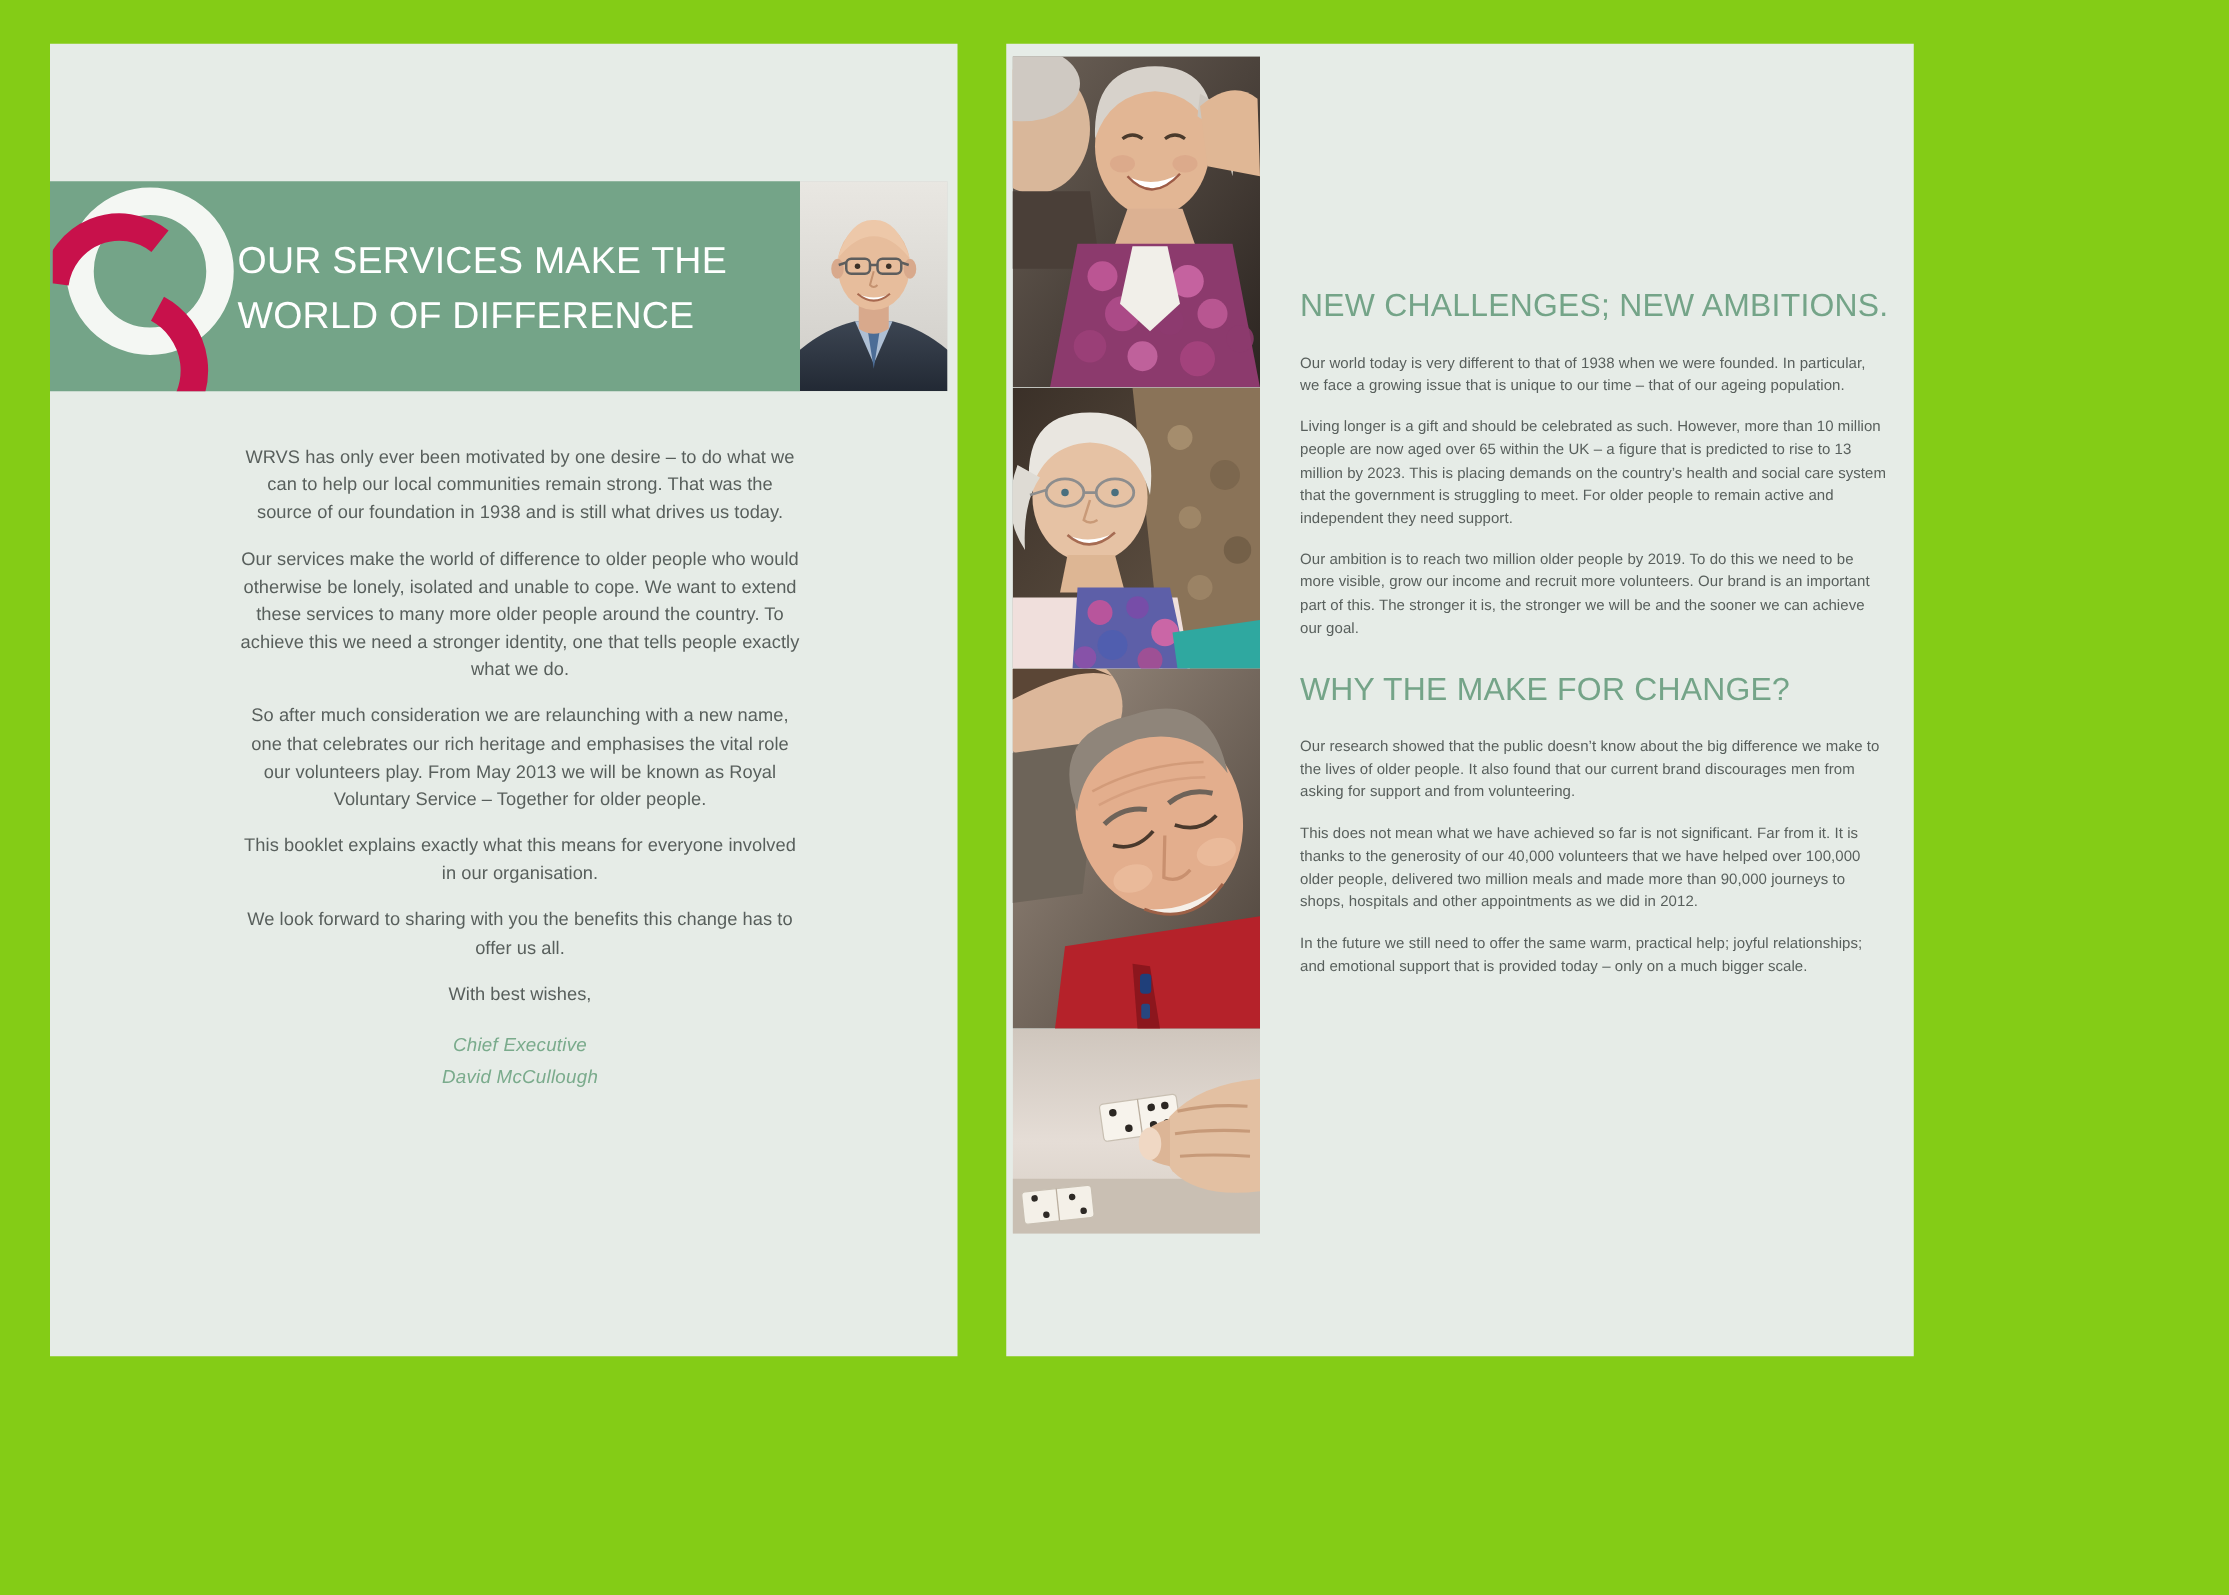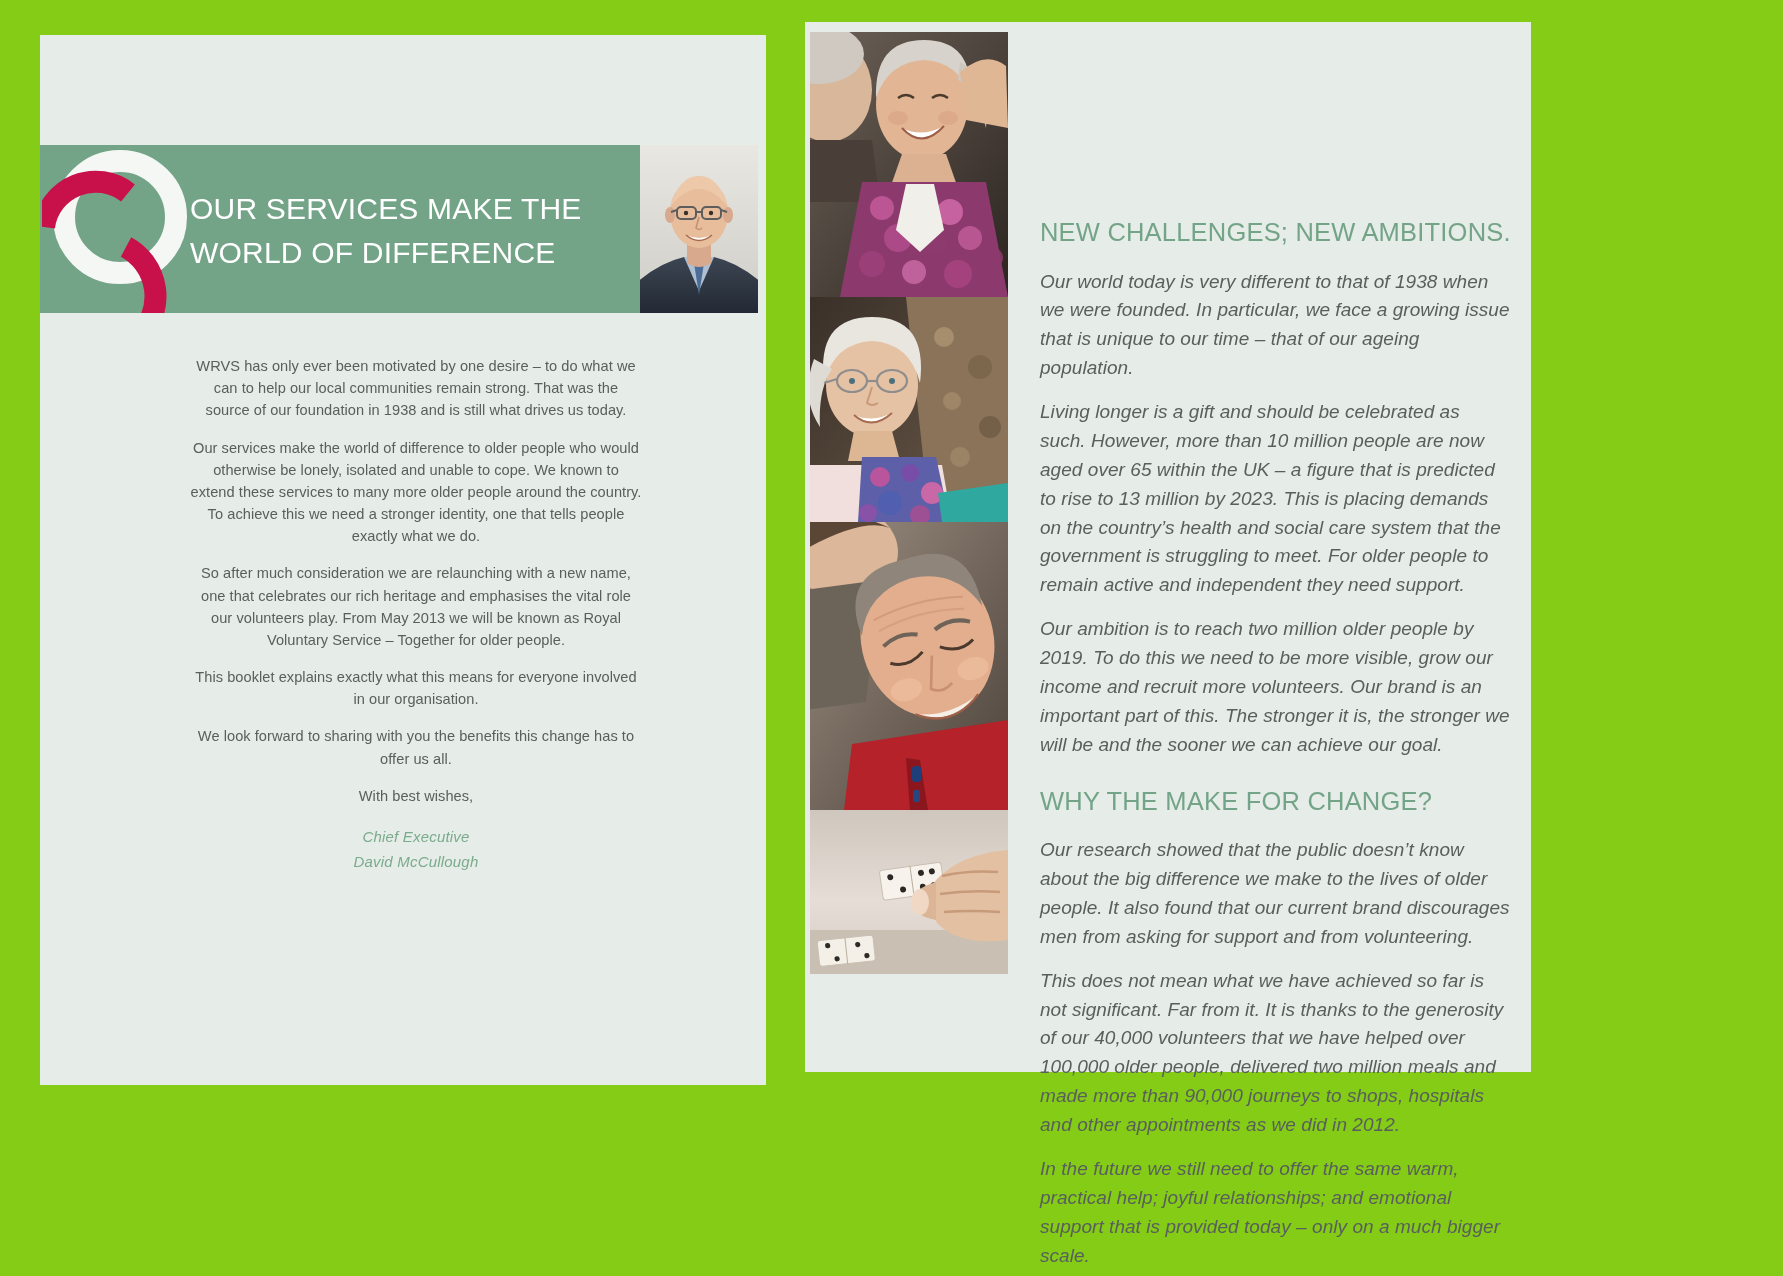"NEW CHALLENGES; NEW AMBITIONS." #page-right { top: 22px -> 35px }
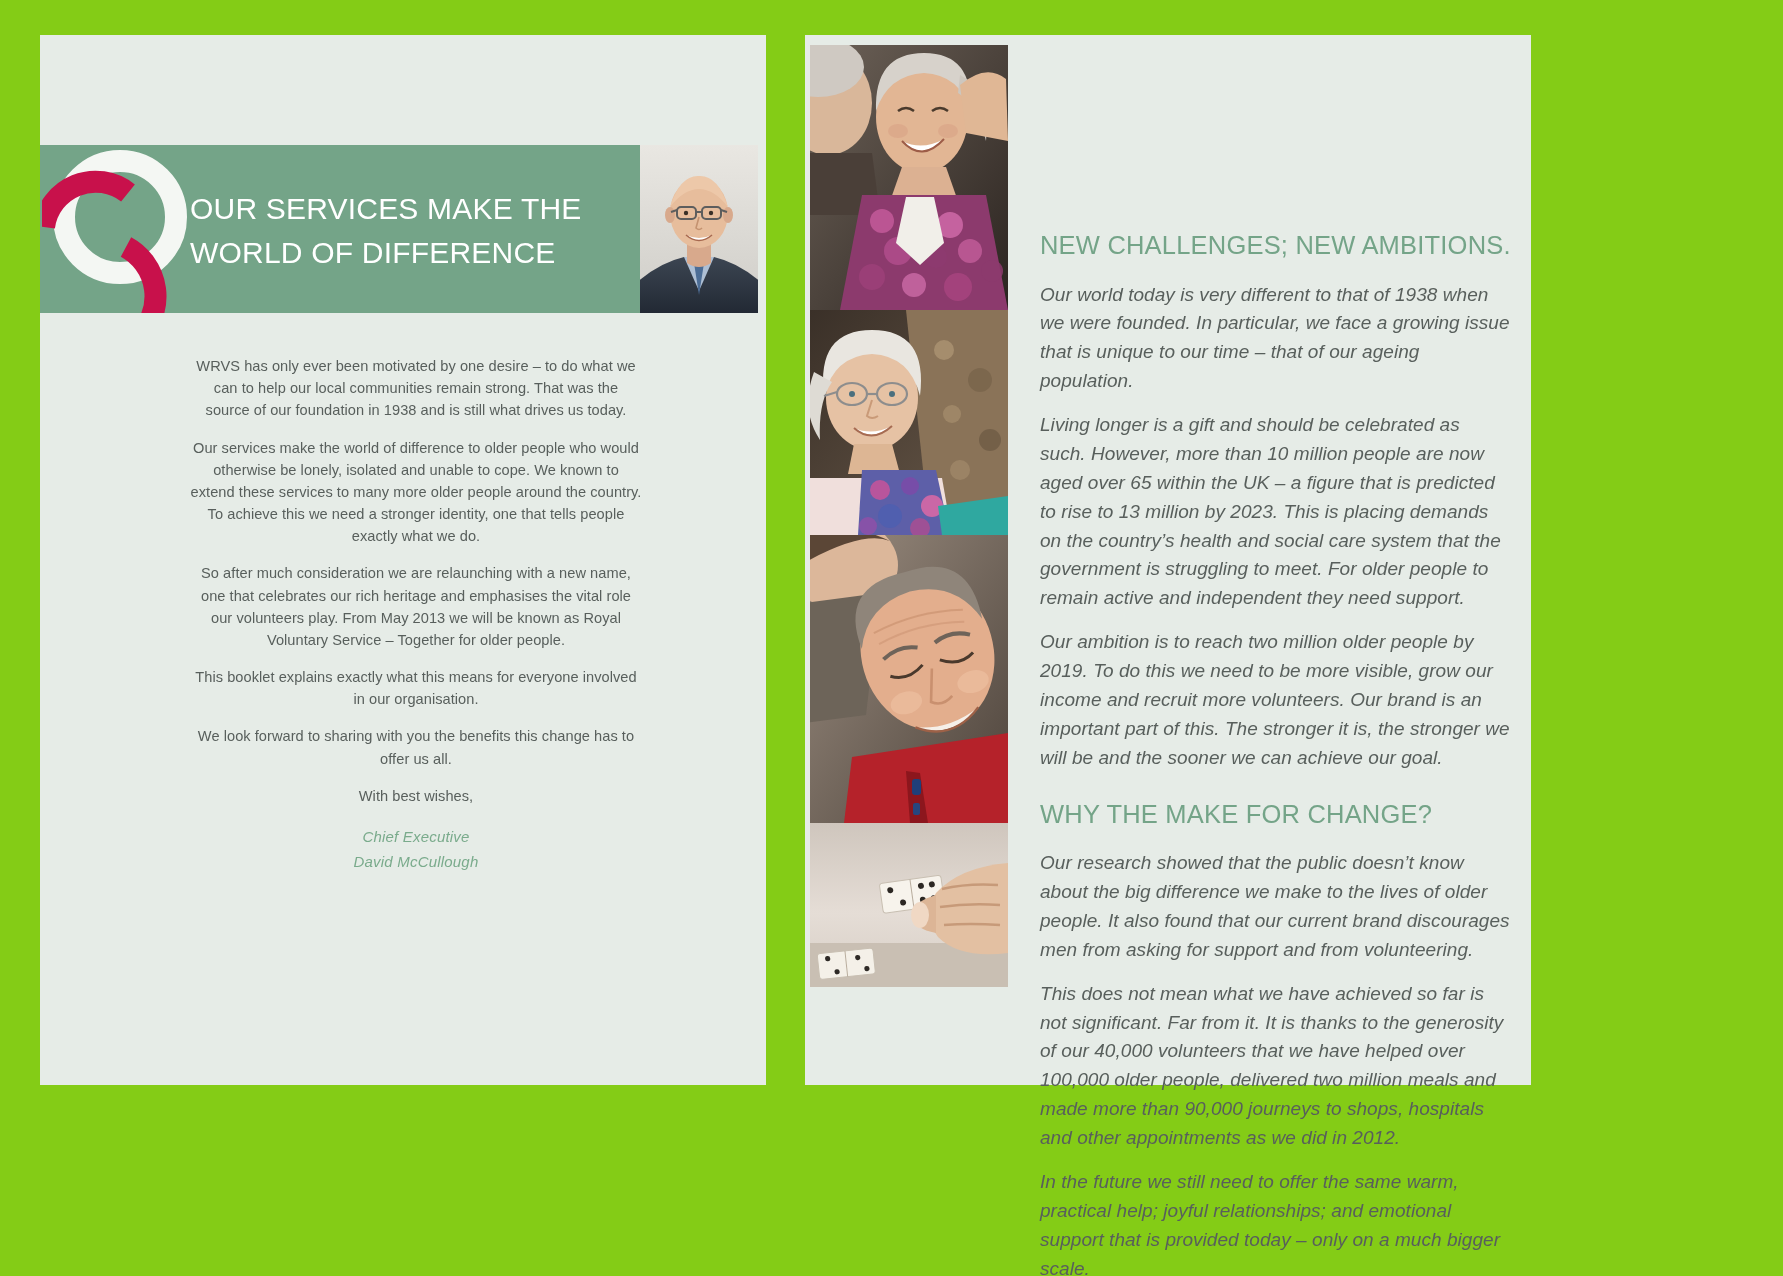"Our world today is very" #right-body p { font-size: 19px -> 12px; font-style: italic -> none }
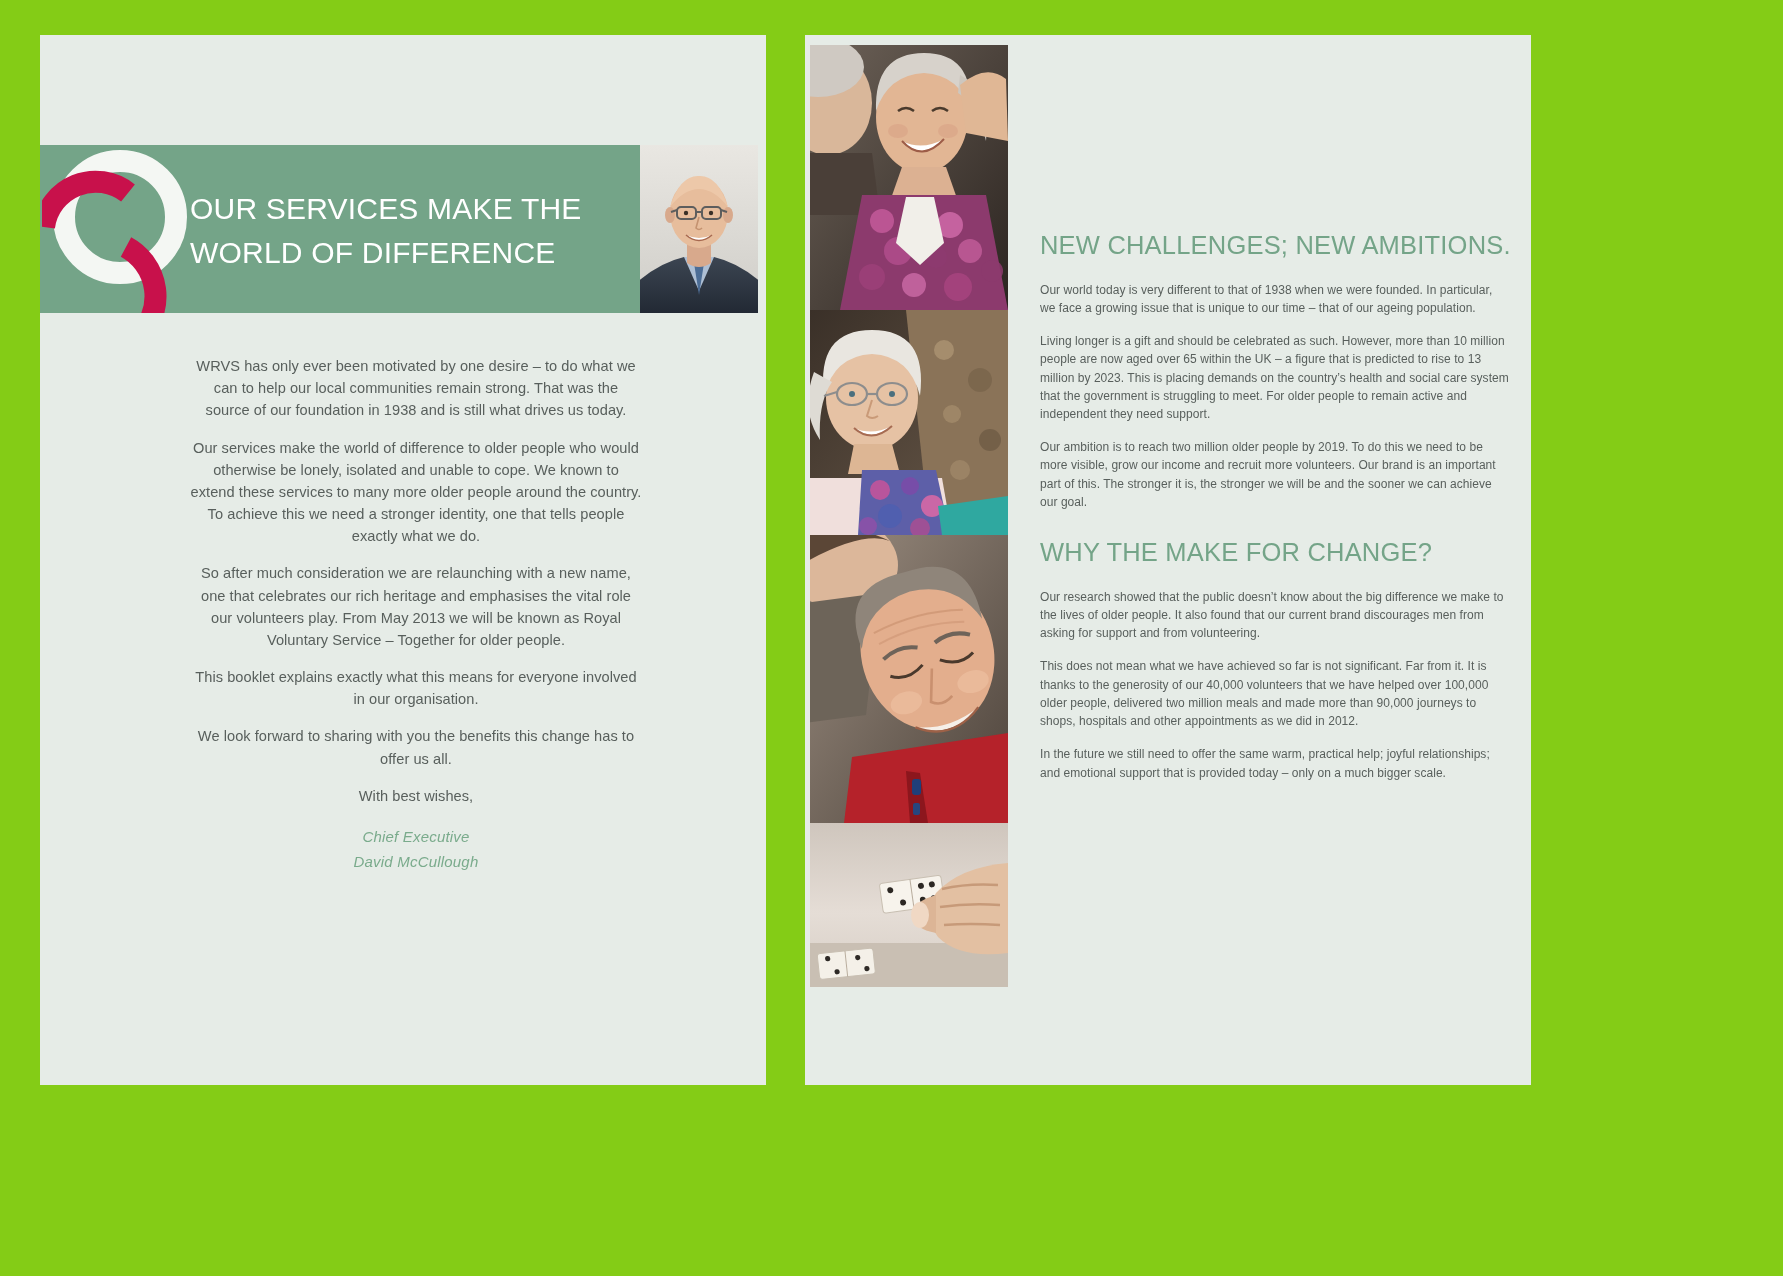"Our services make the world" p { text: known -> want }
